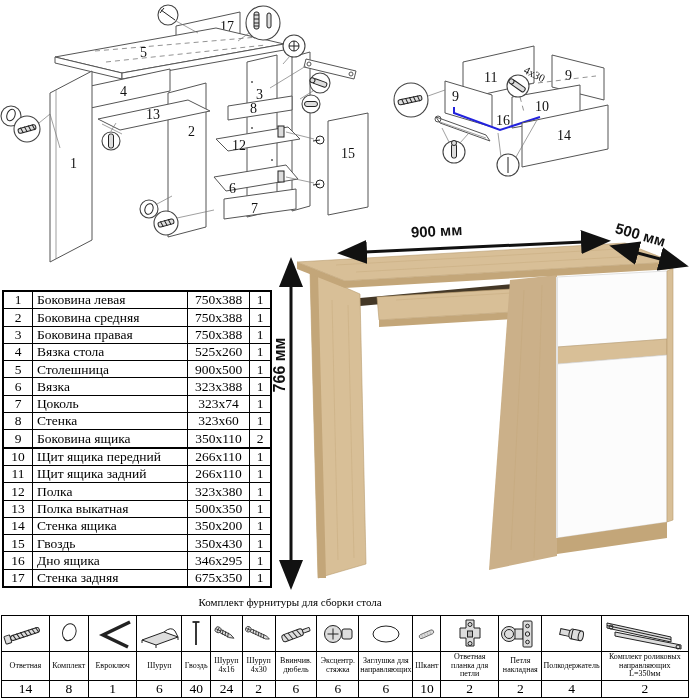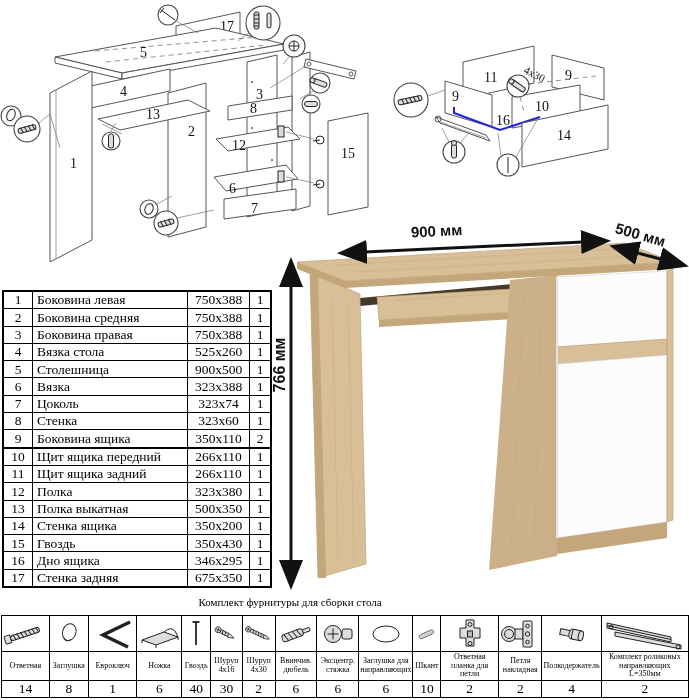"Заглушка" td { text: Заглушка -> Комплект }
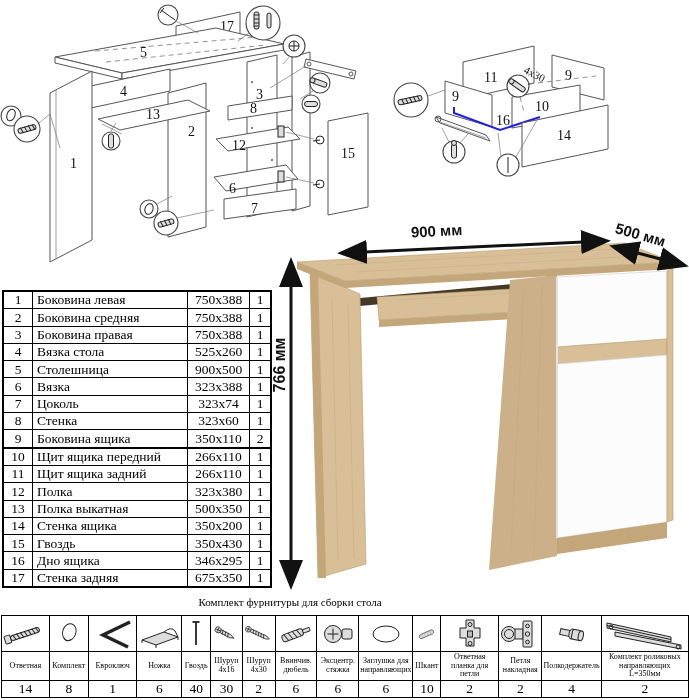"Ножка" td { text: Ножка -> Шуруп }
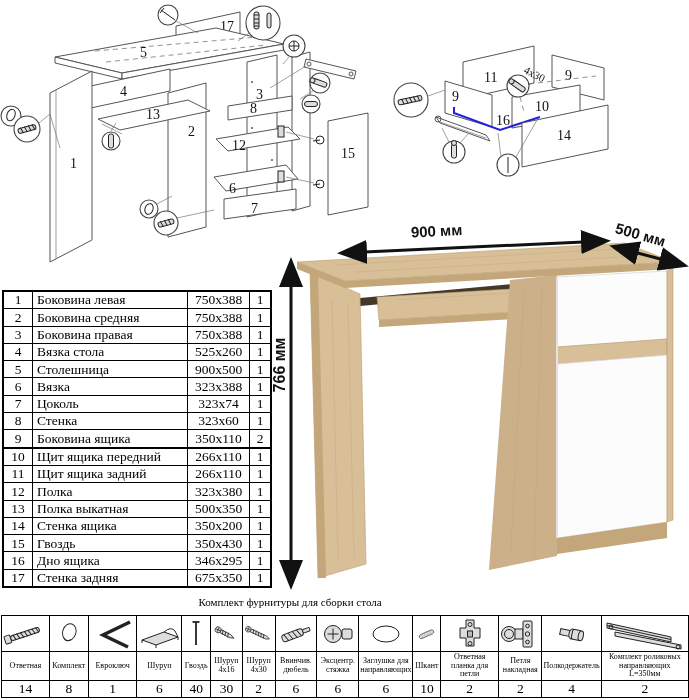"30" td { text: 30 -> 24 }
